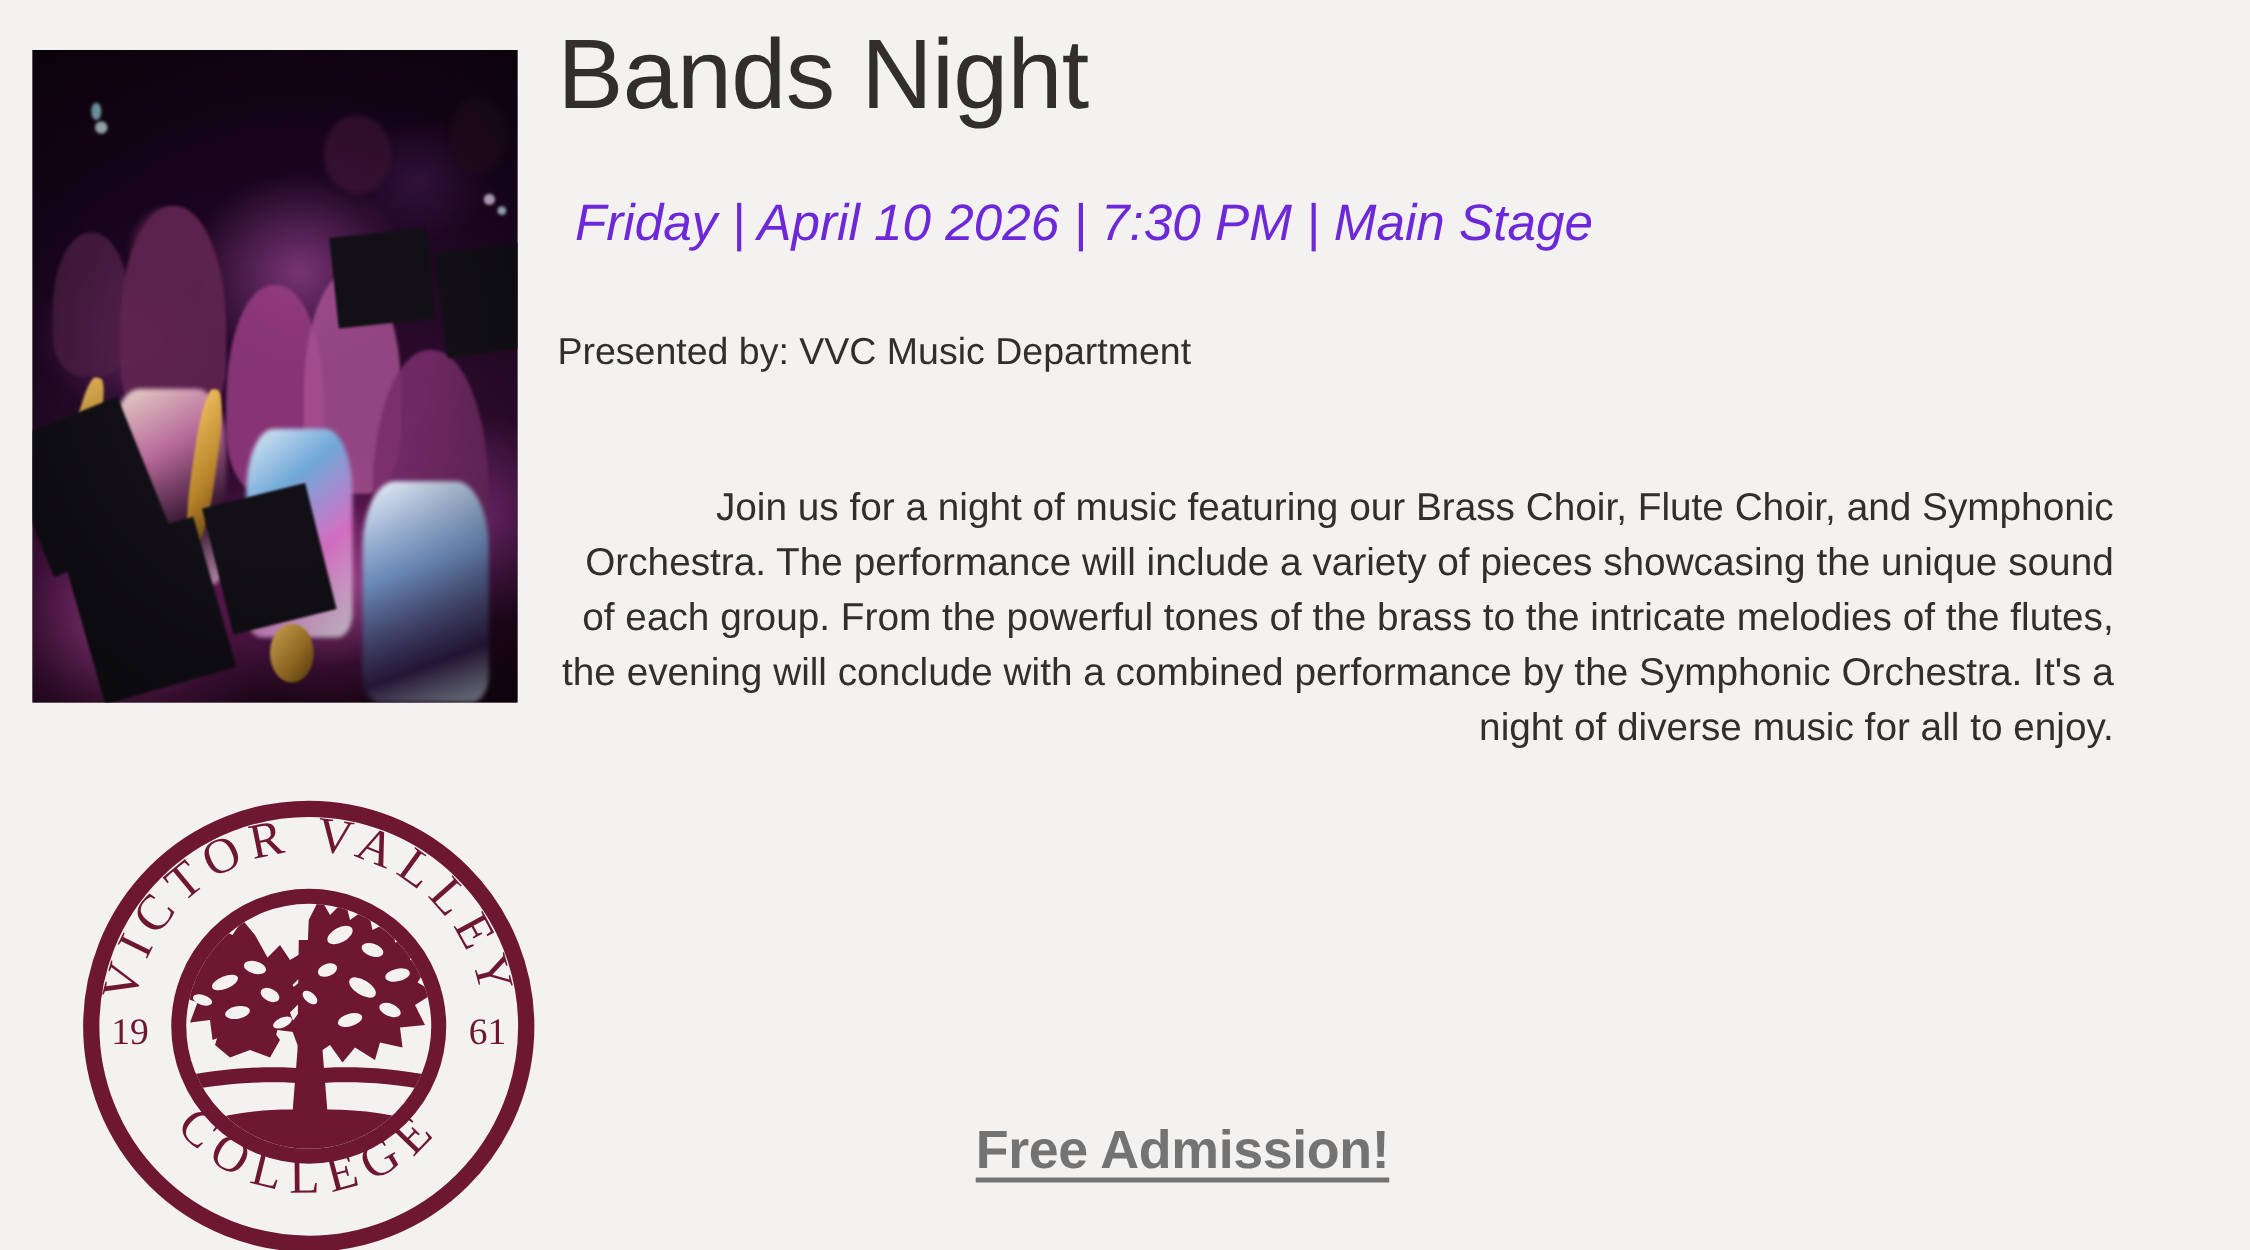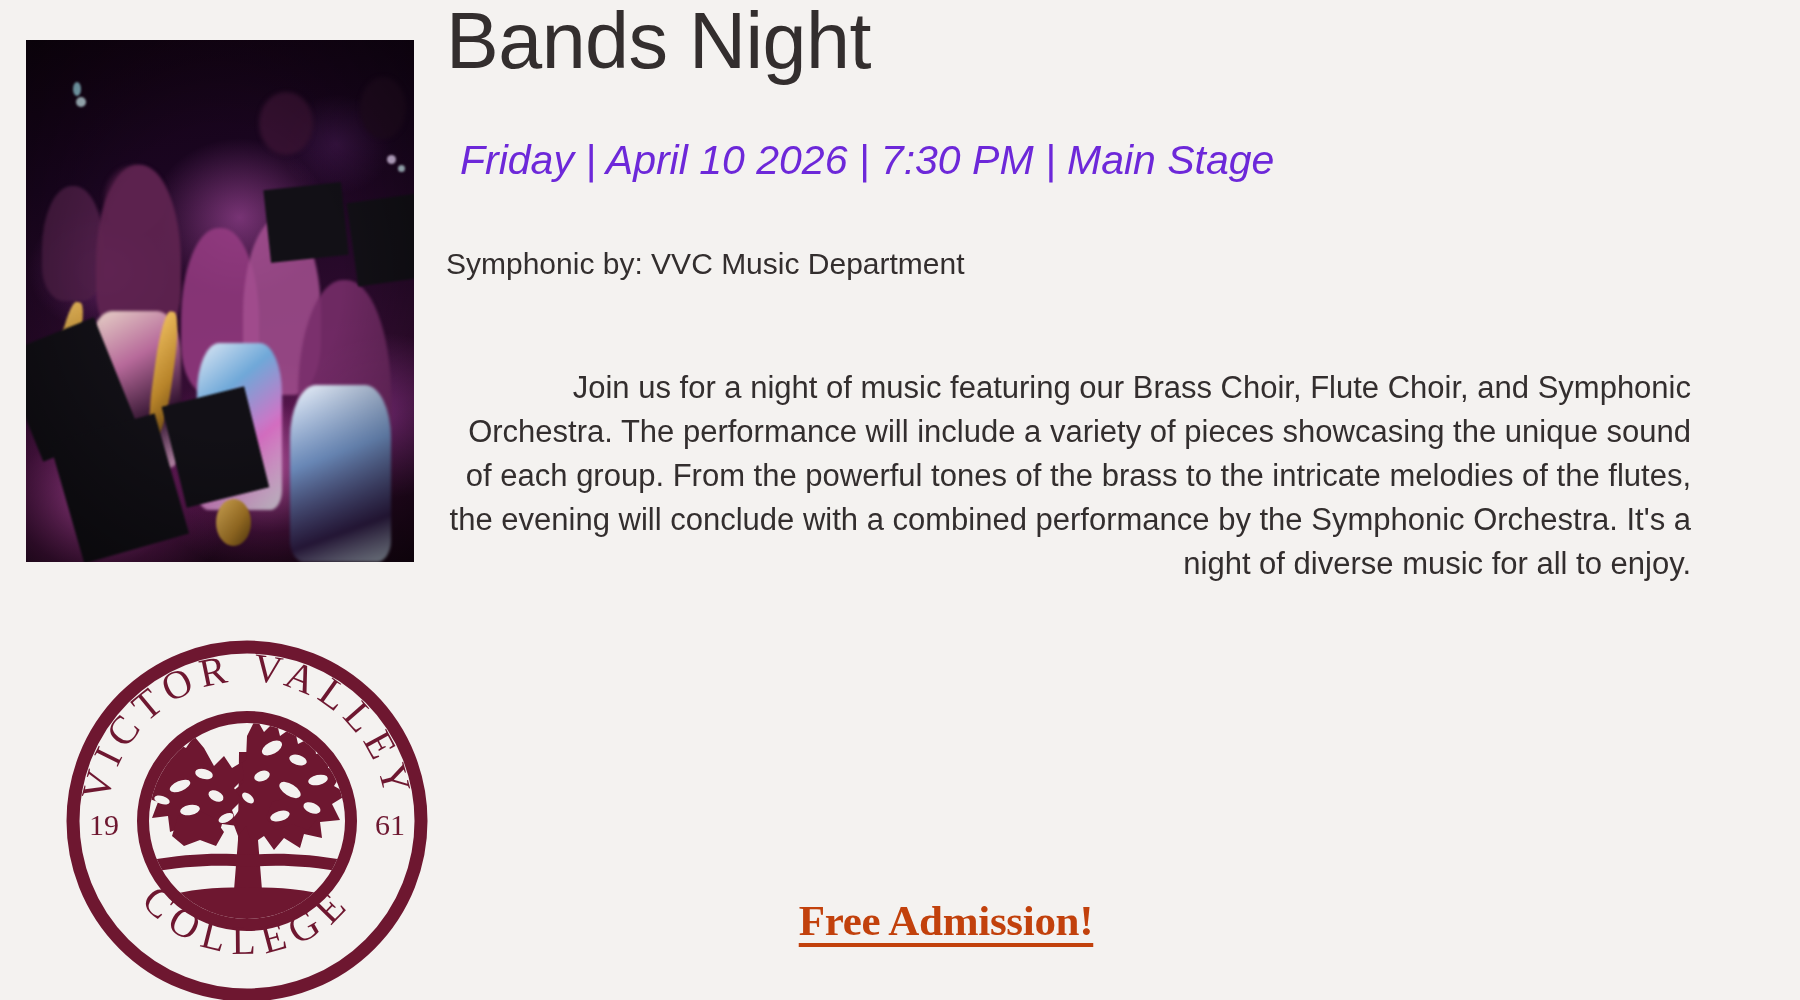"Bands Night" .event-title { padding-top: none -> 18px }
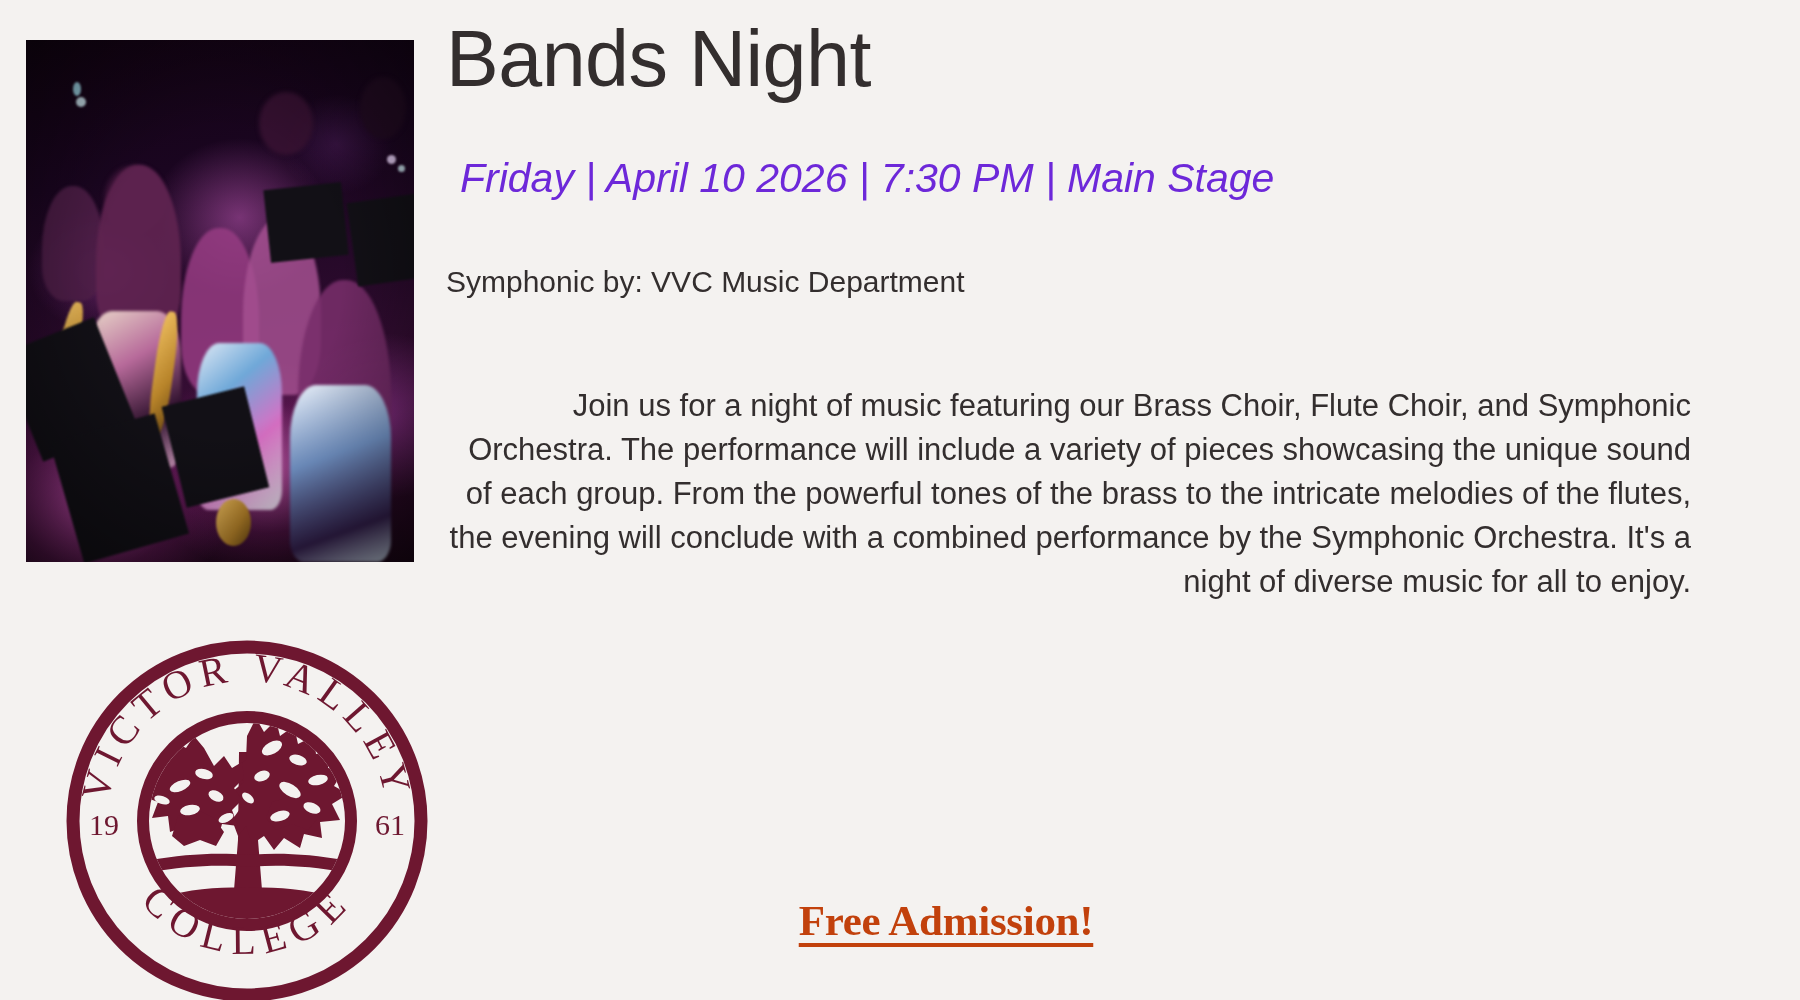"Symphonic by:" span { text: Symphonic -> Presented }
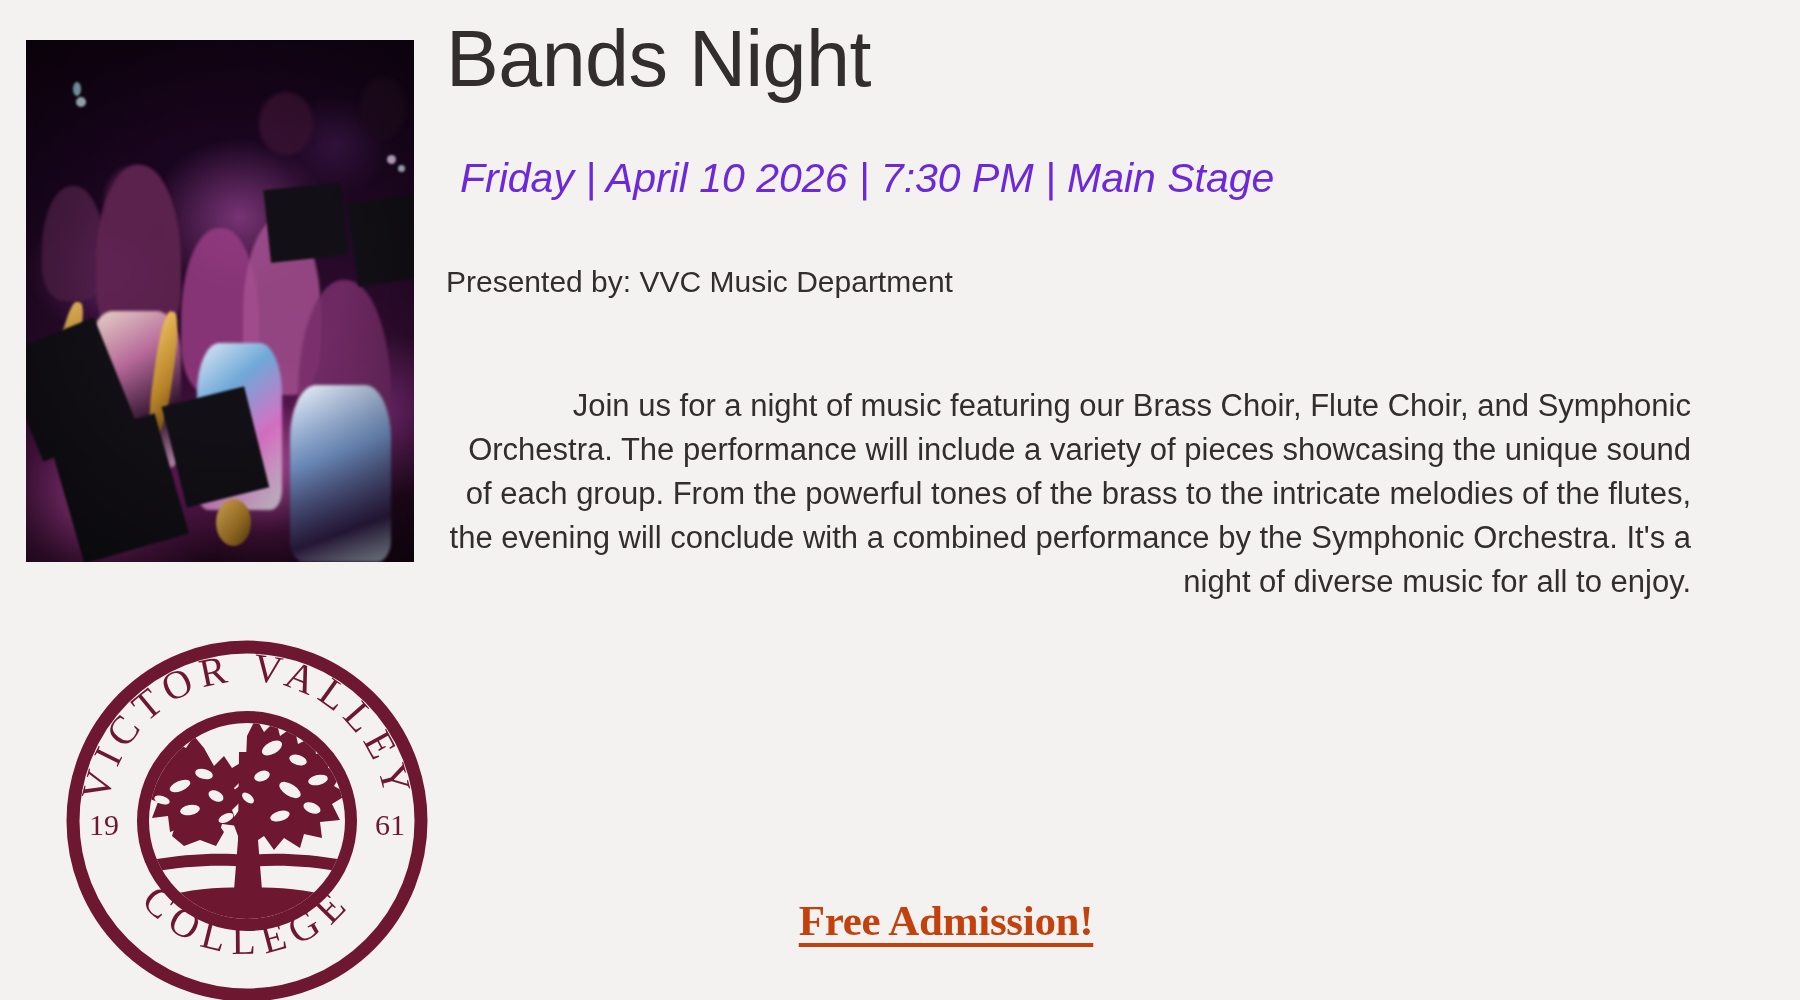"Free Admission!" .admission { color: #c2410c -> #737373; font-family: Liberation Serif, serif -> none }
